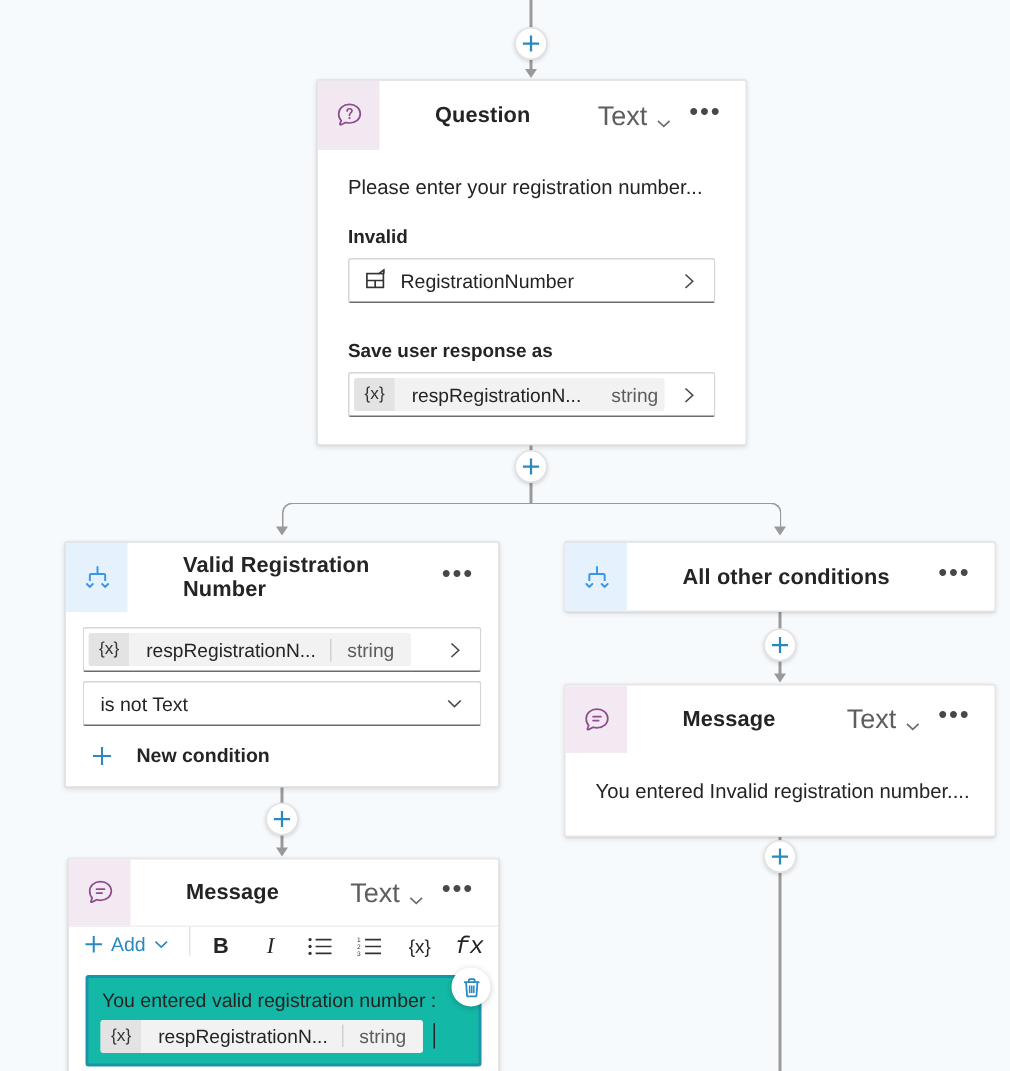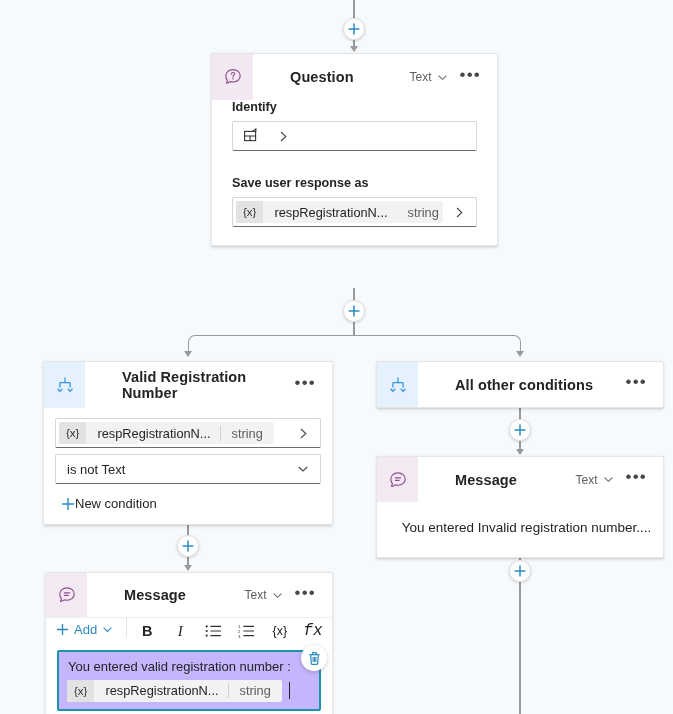"Text" .type-sel { align-items: center -> flex-end; font-size: 12px -> 18px }
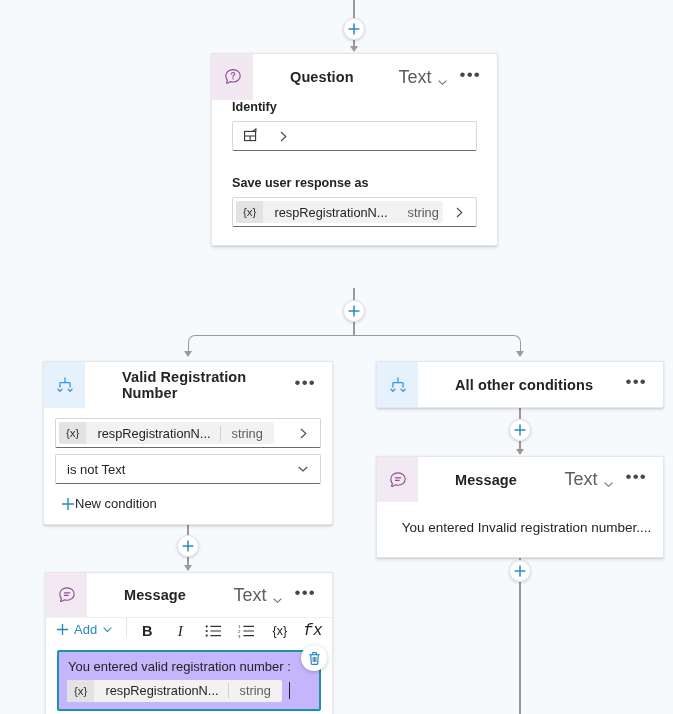"Please enter your registration number..." div.body-text { html: none -> <div>Please enter your registration number...</div> }
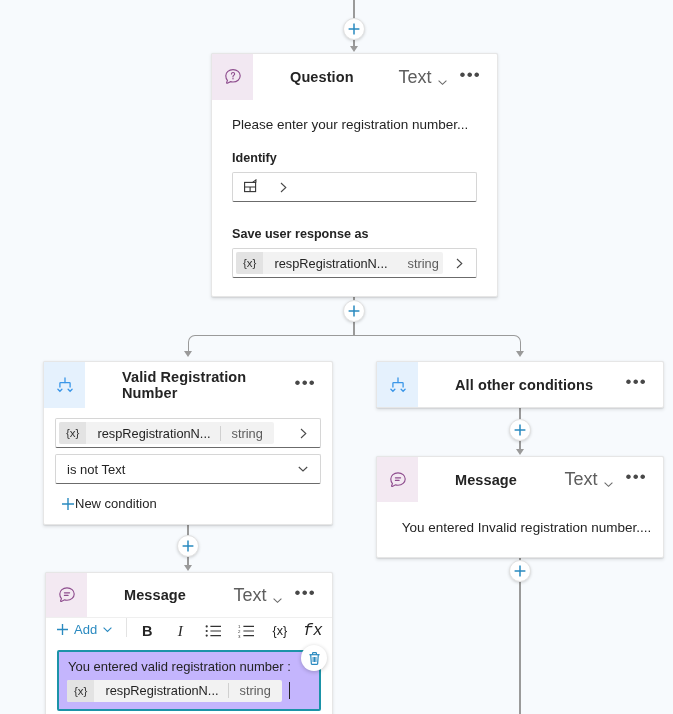"Identify" div.field-label { text: Identify -> Invalid }
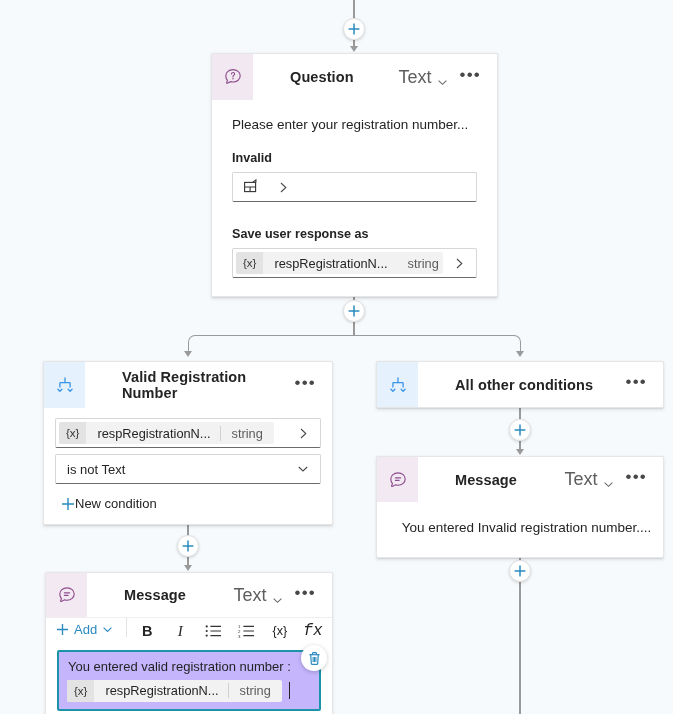"RegistrationNumber" span.pk-txt { html: none -> <span>RegistrationNumber</span> }
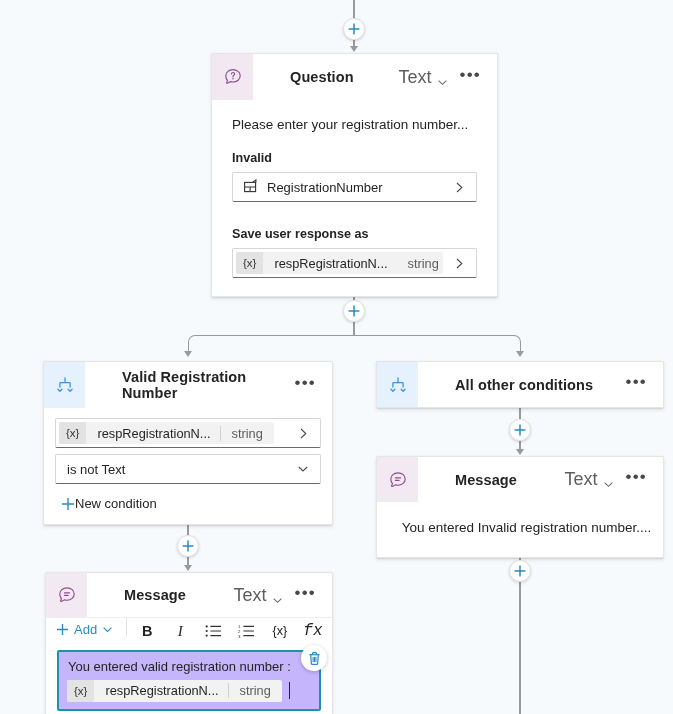"New condition" .link-row { font-weight: none -> bold; gap: 0 -> 16px }
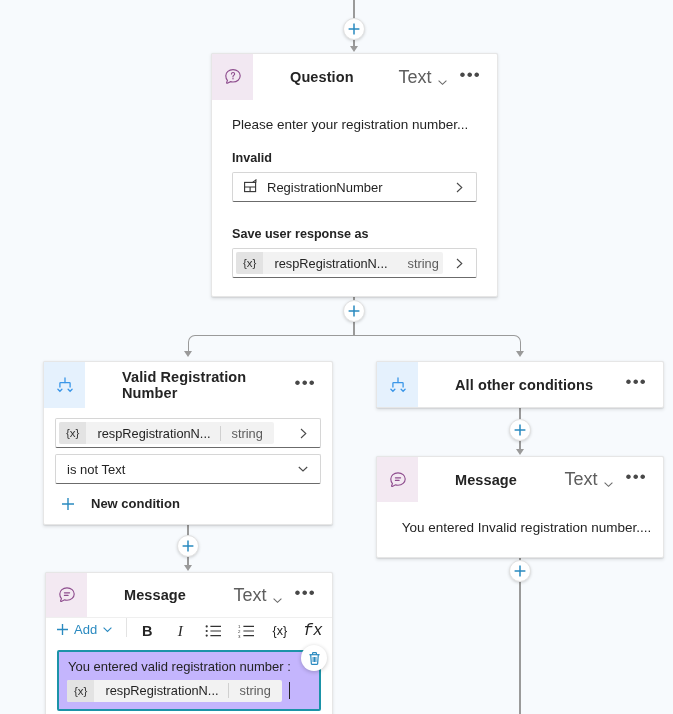"You entered Invalid registration" div.body-text { text-align: center -> none }
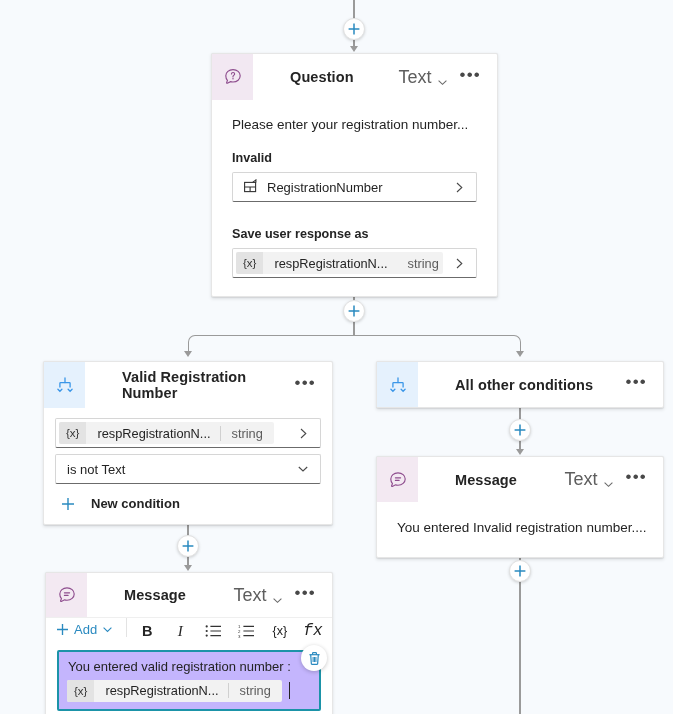"You entered valid registration number" .editor { background: #c4b5fd -> #14b8a6 }
